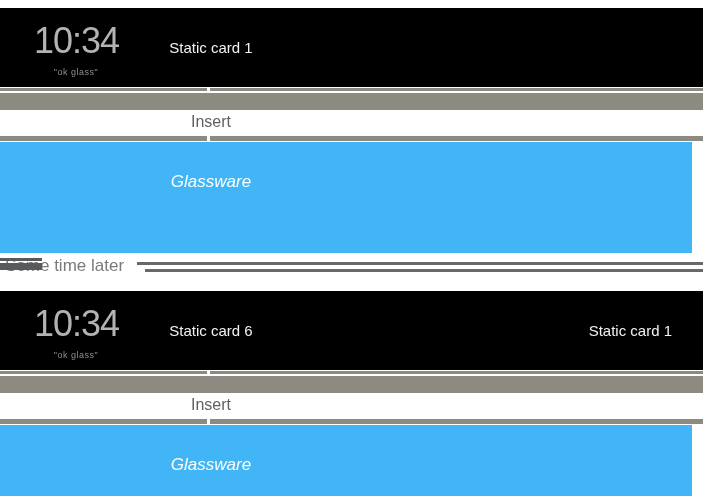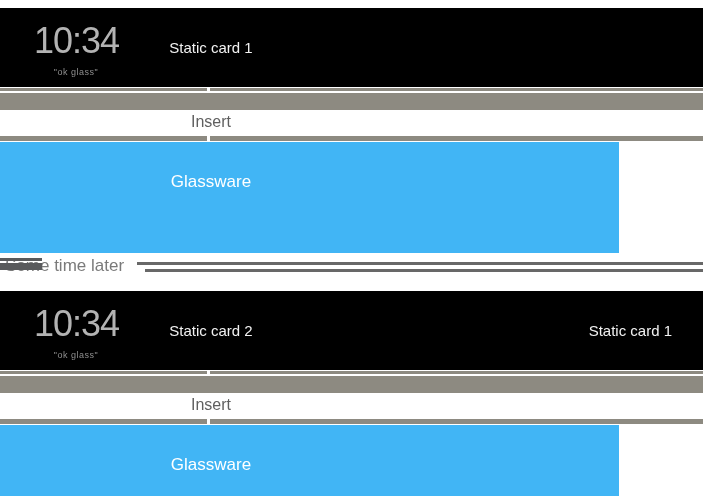"Glassware" .glassware-card { font-style: none -> italic; width: 619px -> 692px }
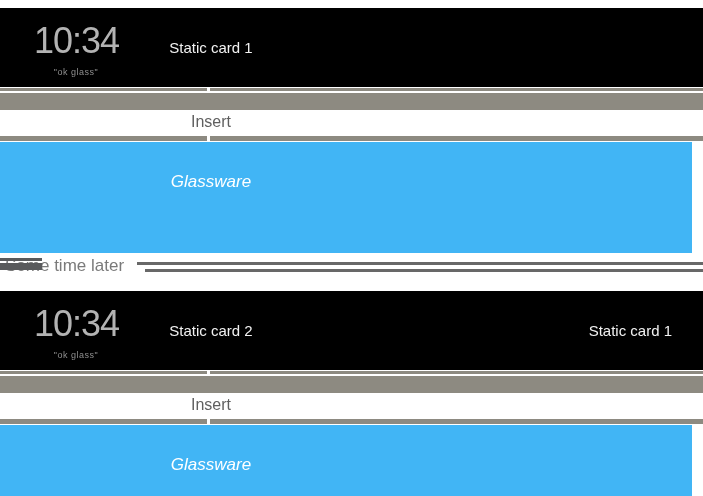"Static card 2" div.center-title { text: 2 -> 6 }
